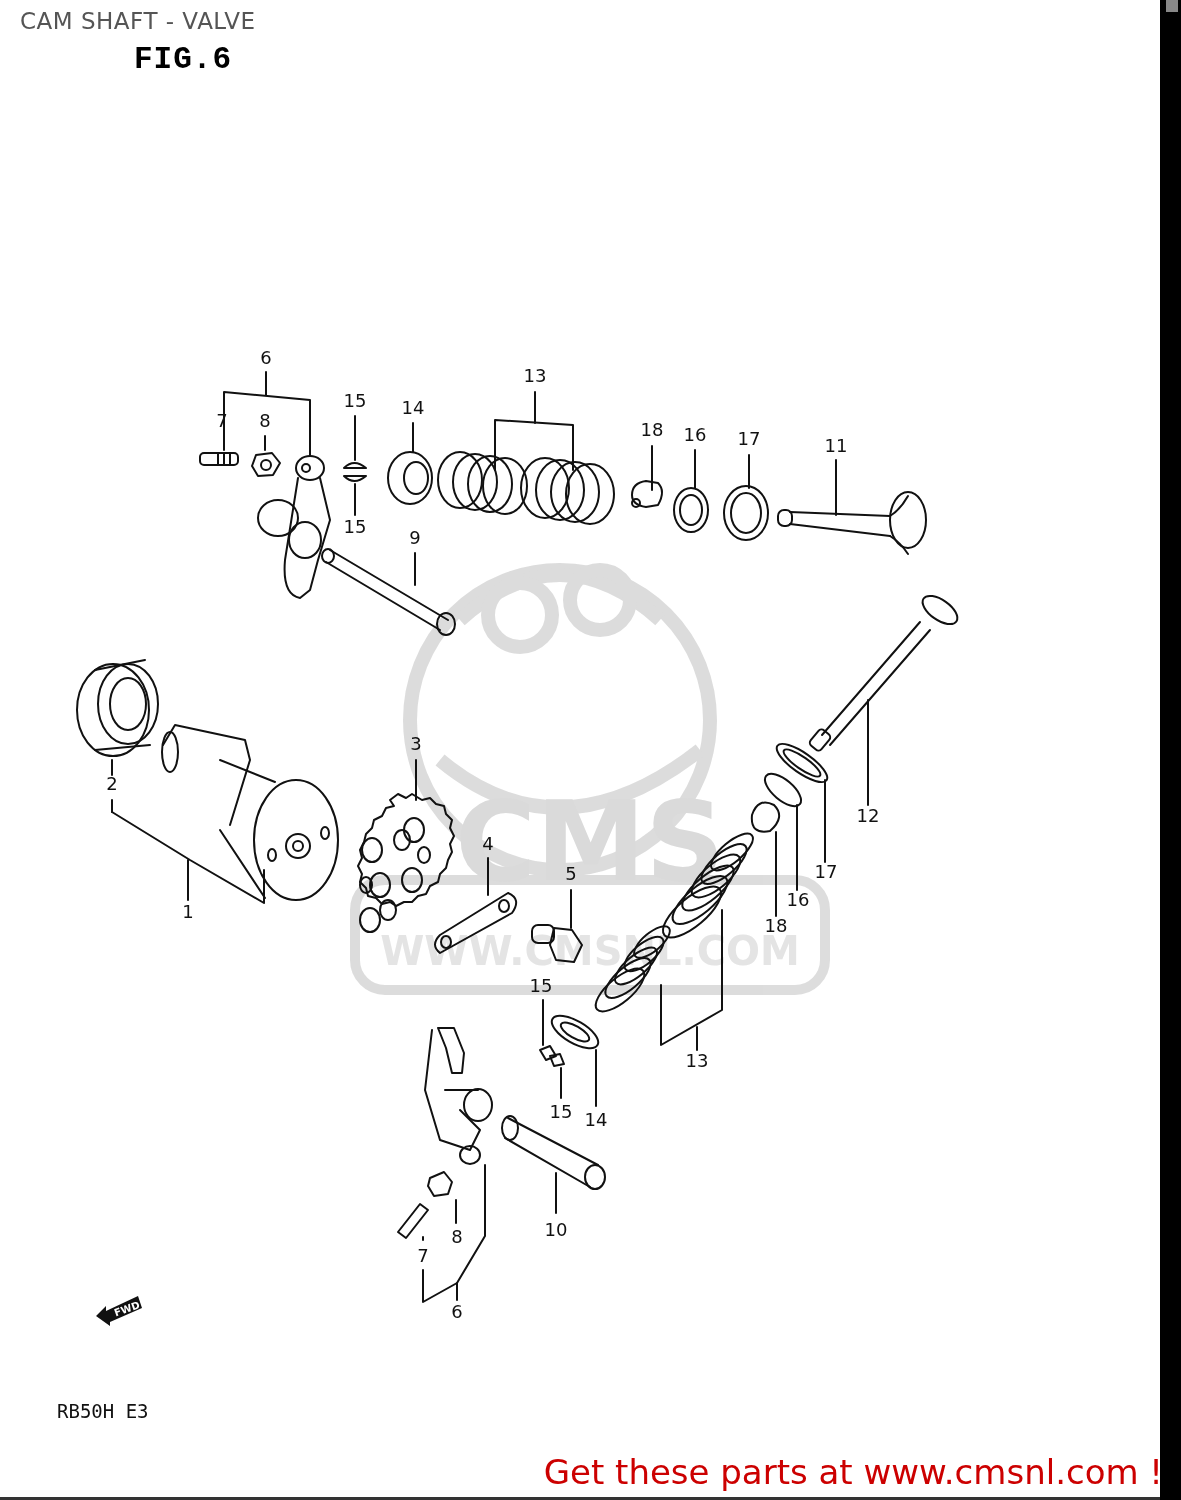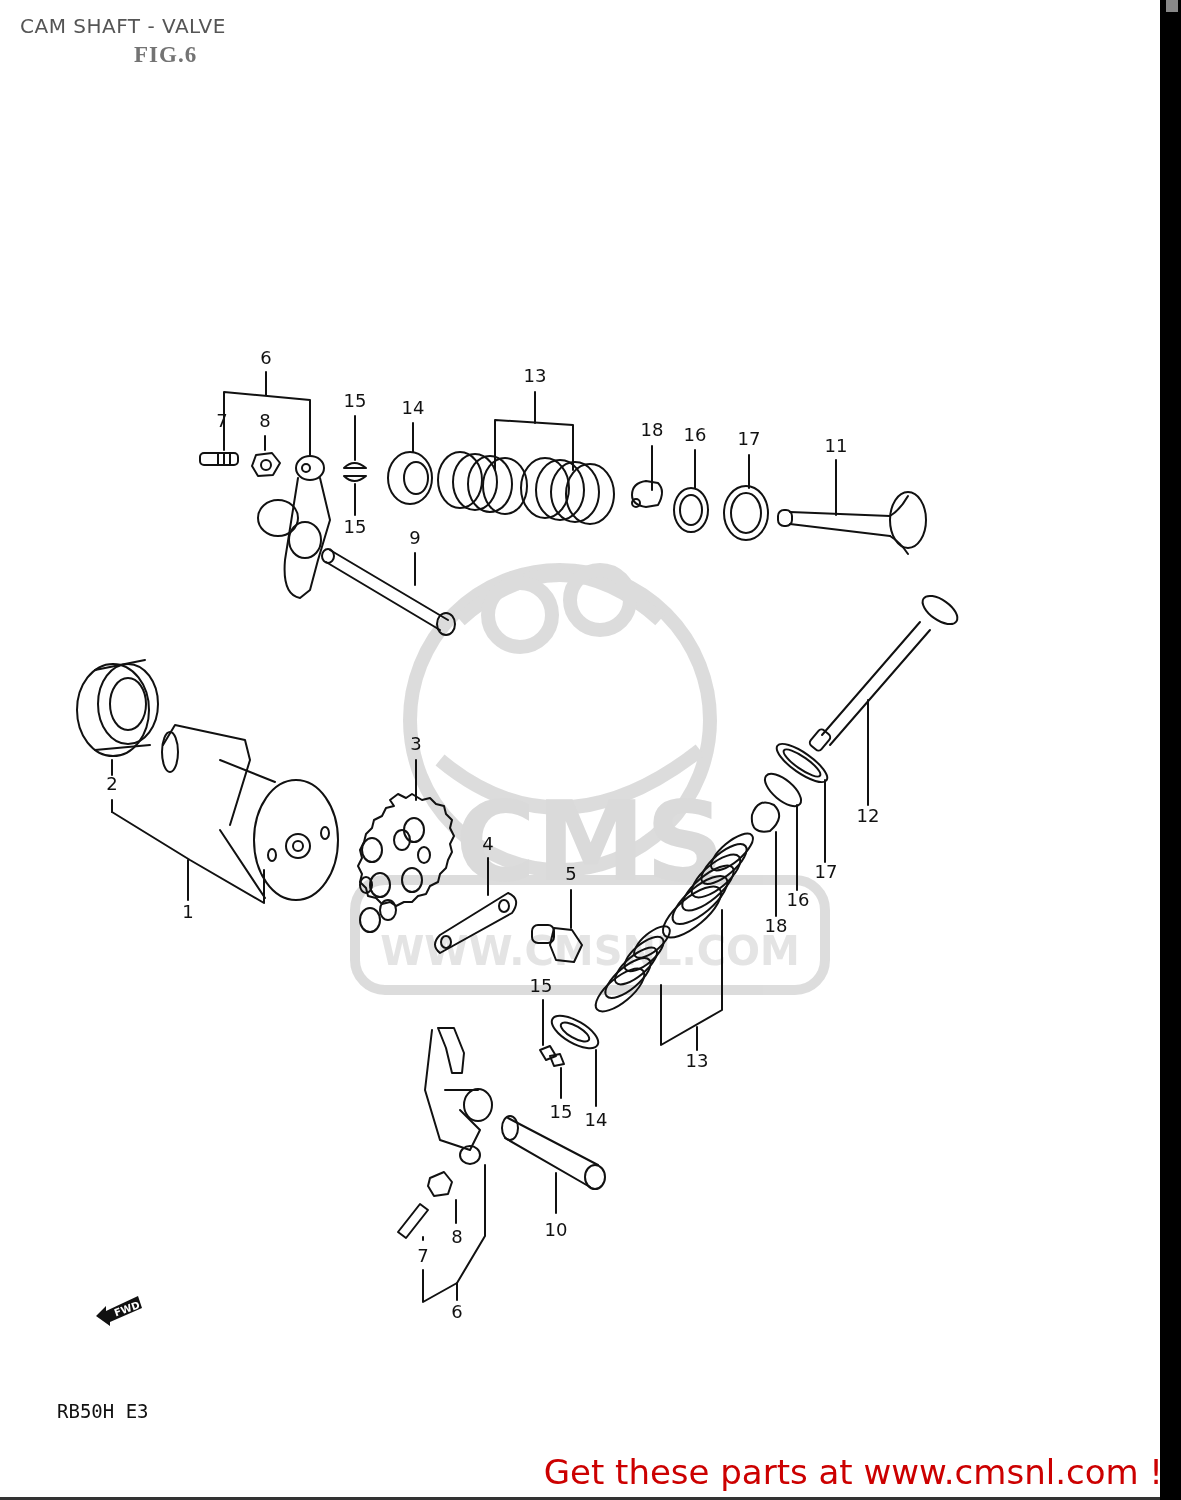"CAM SHAFT - VALVE" .page-title { font-size: 20px -> 23px; top: 14px -> 8px }
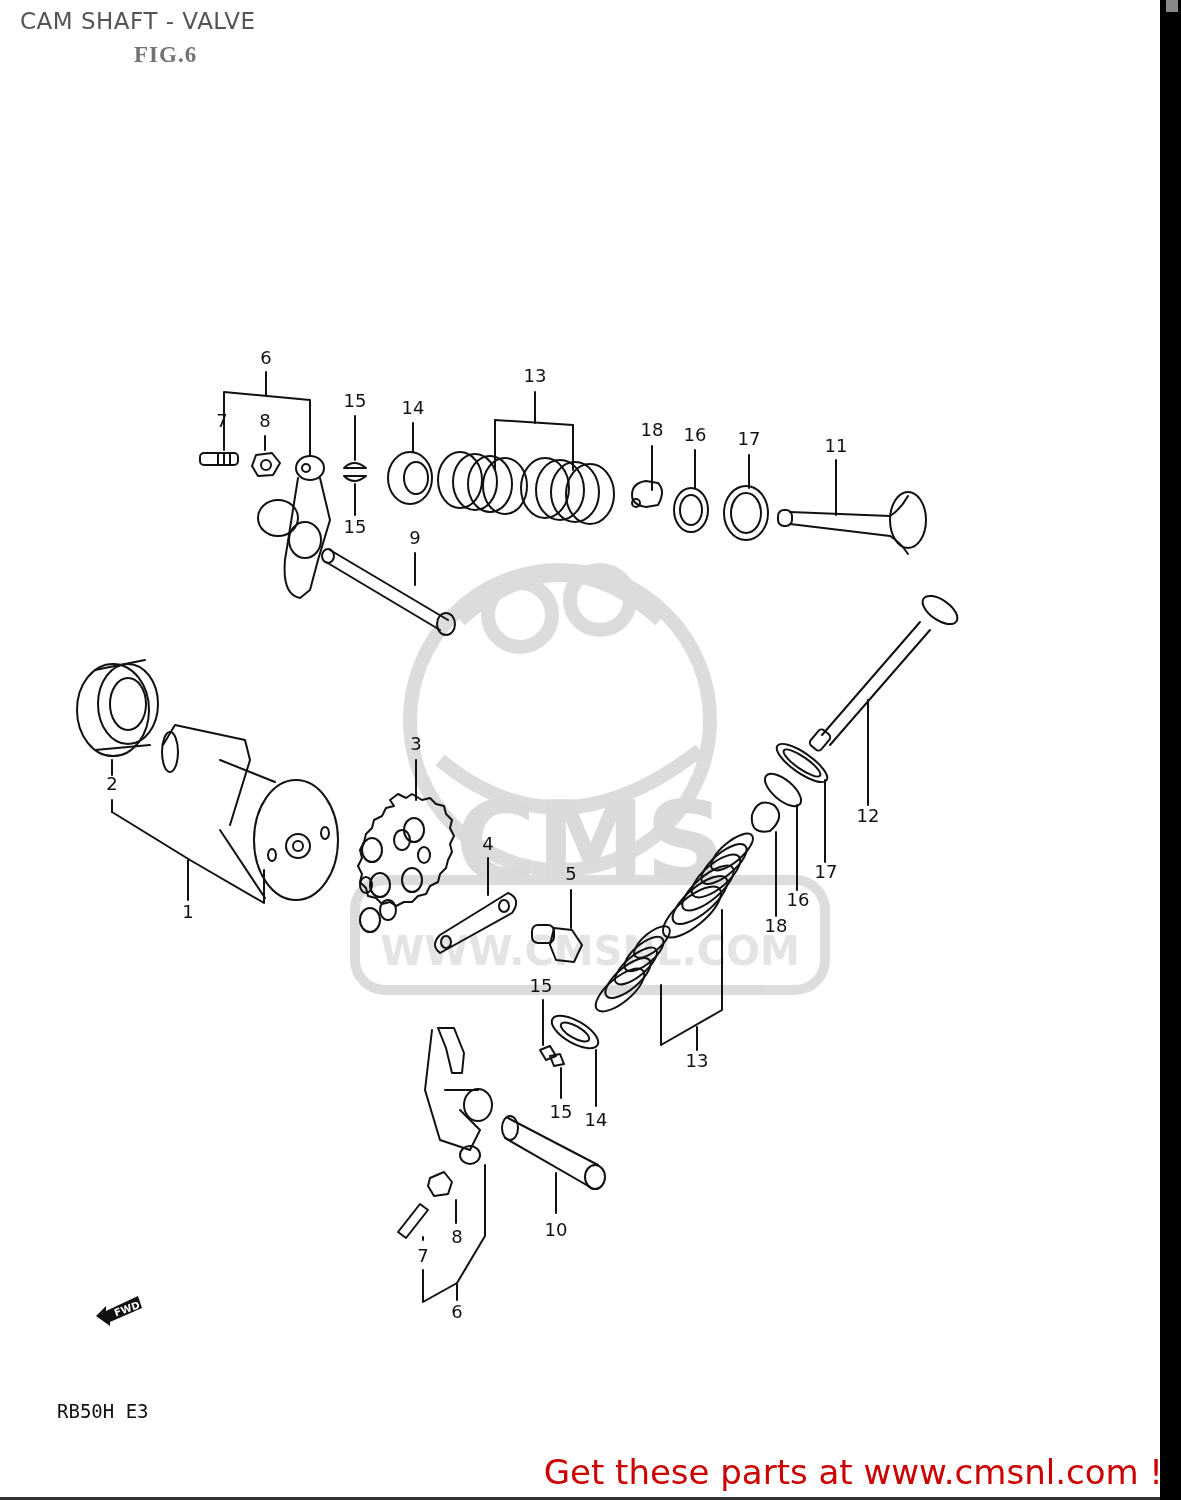"FIG.6" .fig-title { color: #737373 -> #000000; font-family: Liberation Serif, serif -> Liberation Mono, monospace; font-size: 23px -> 31px }
